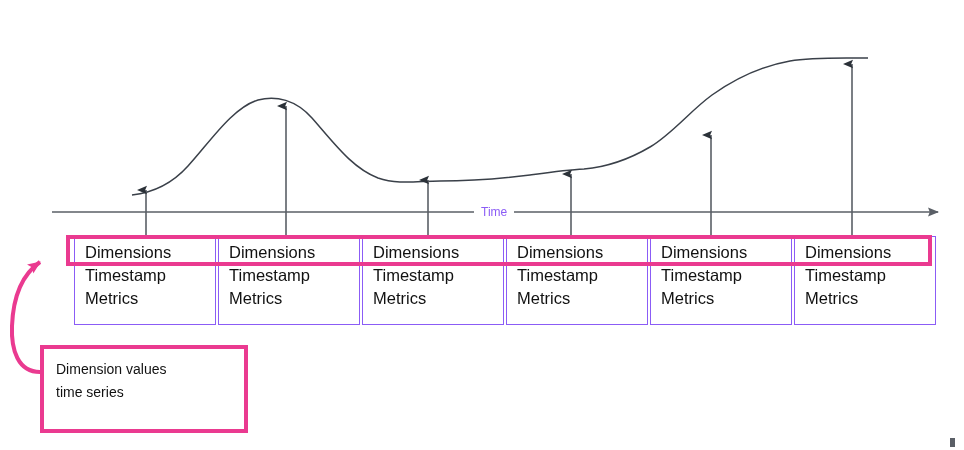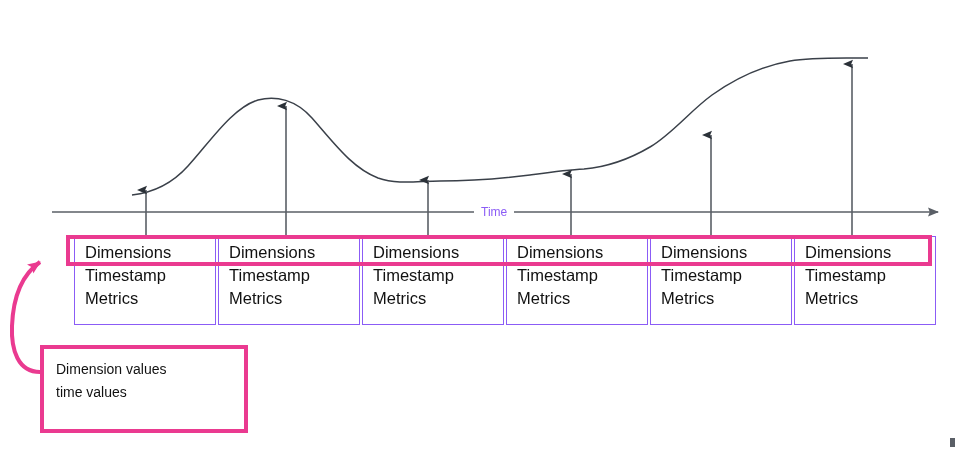"time values" div.callout-line { text: values -> series }
